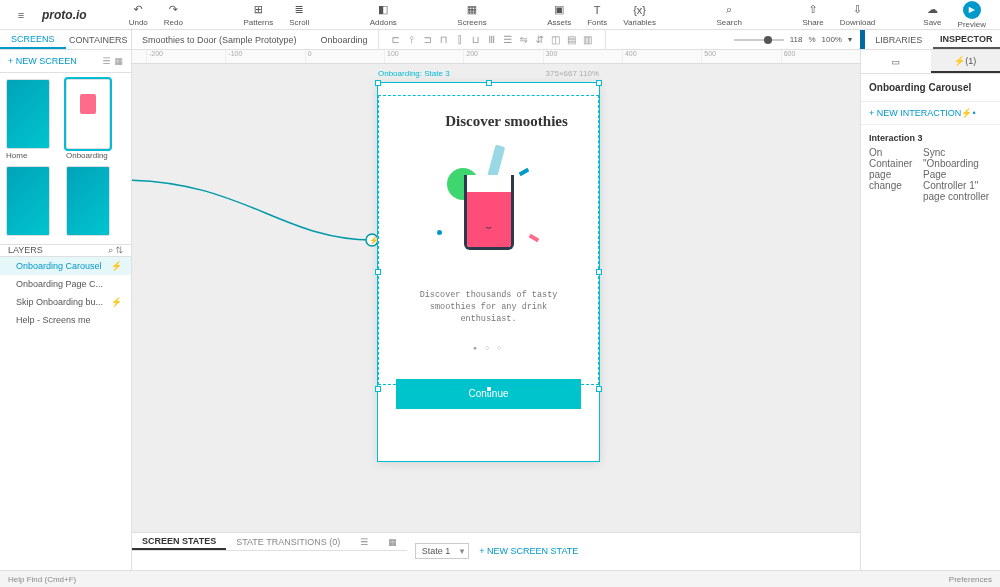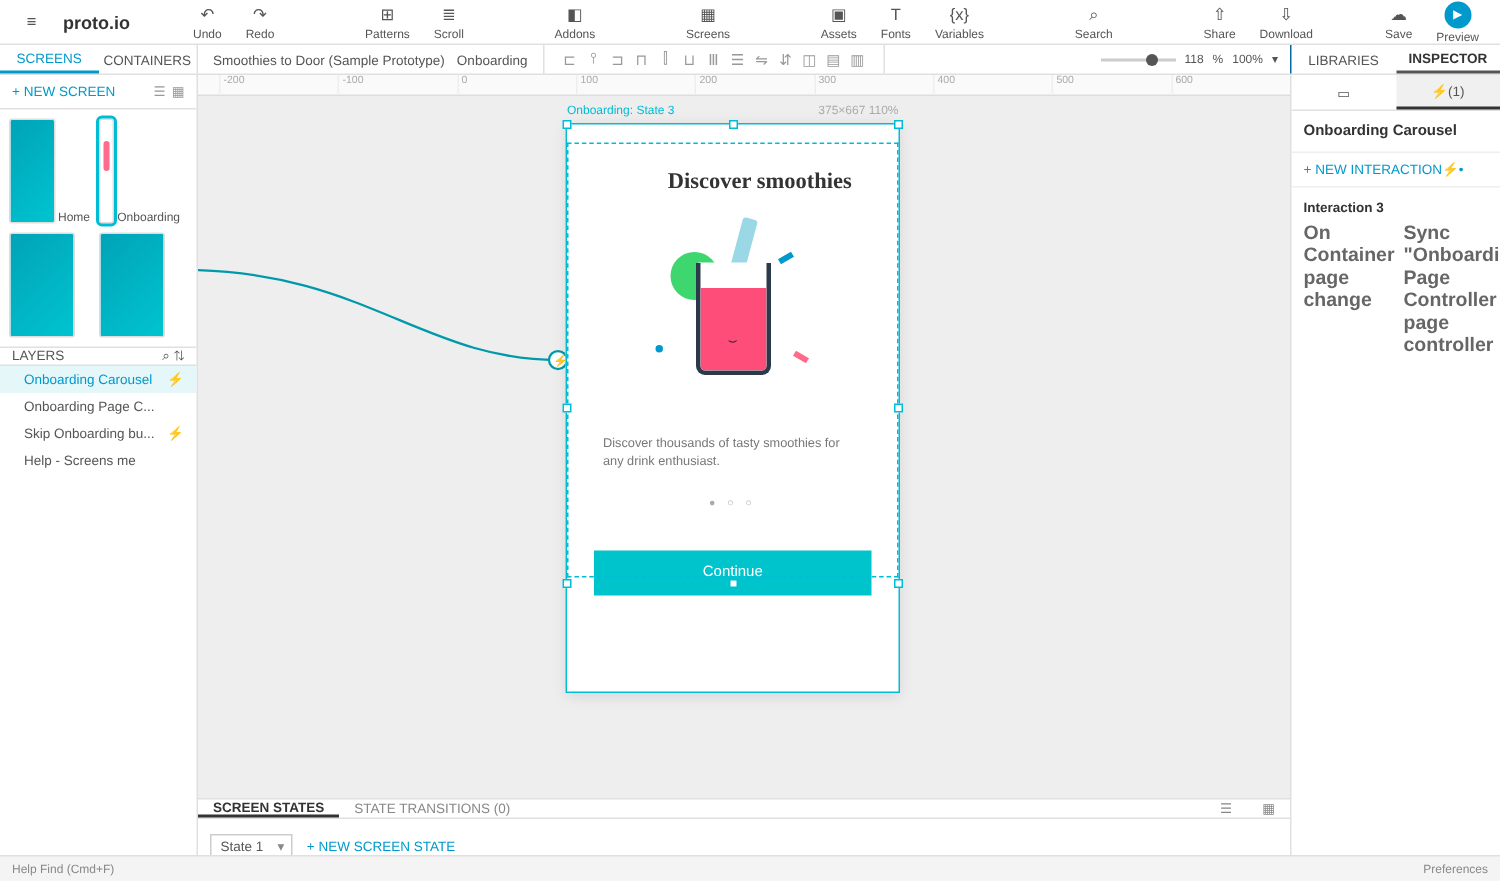"proto.io" .logo { font-style: none -> italic }
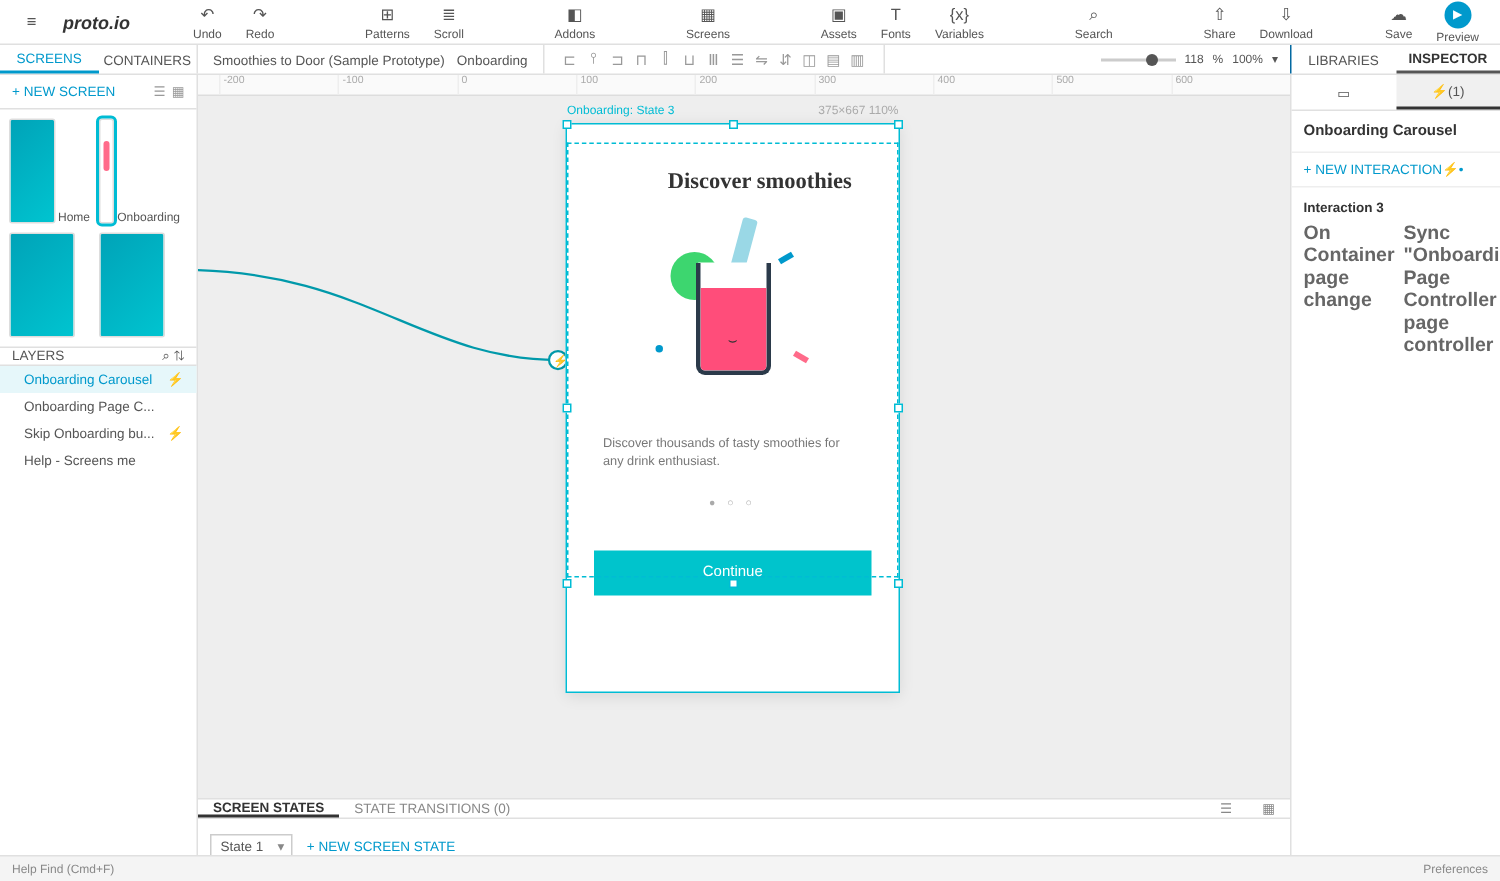"Smoothies to Door (Sample Prototype)" .breadcrumb { gap: 8px -> 24px }
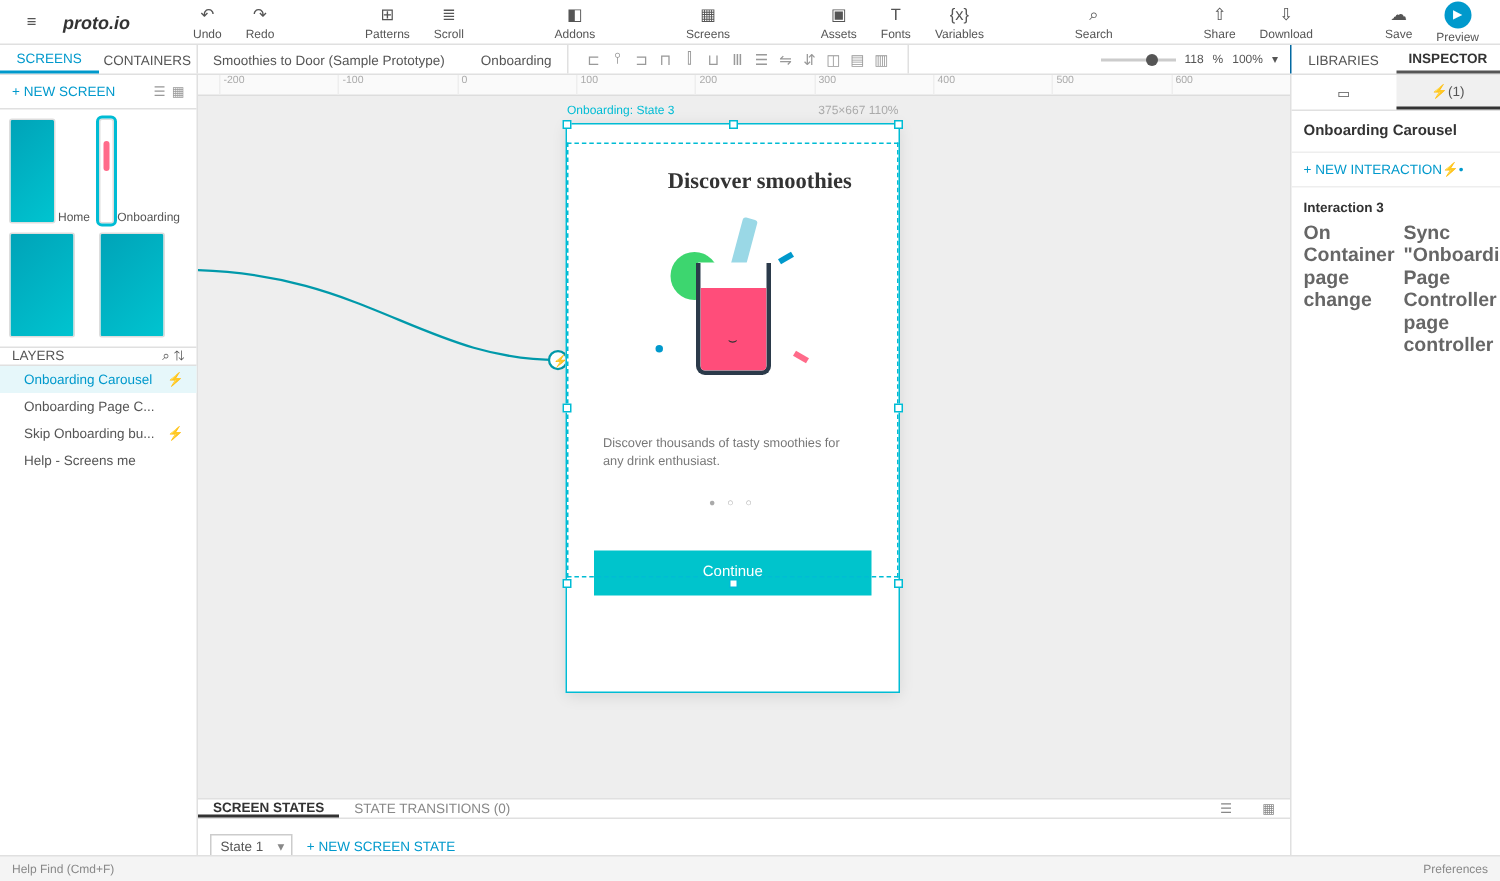"LIBRARIES" .right-tabs { border-left: 1px solid #0369a1 -> 5px solid #0369a1 }
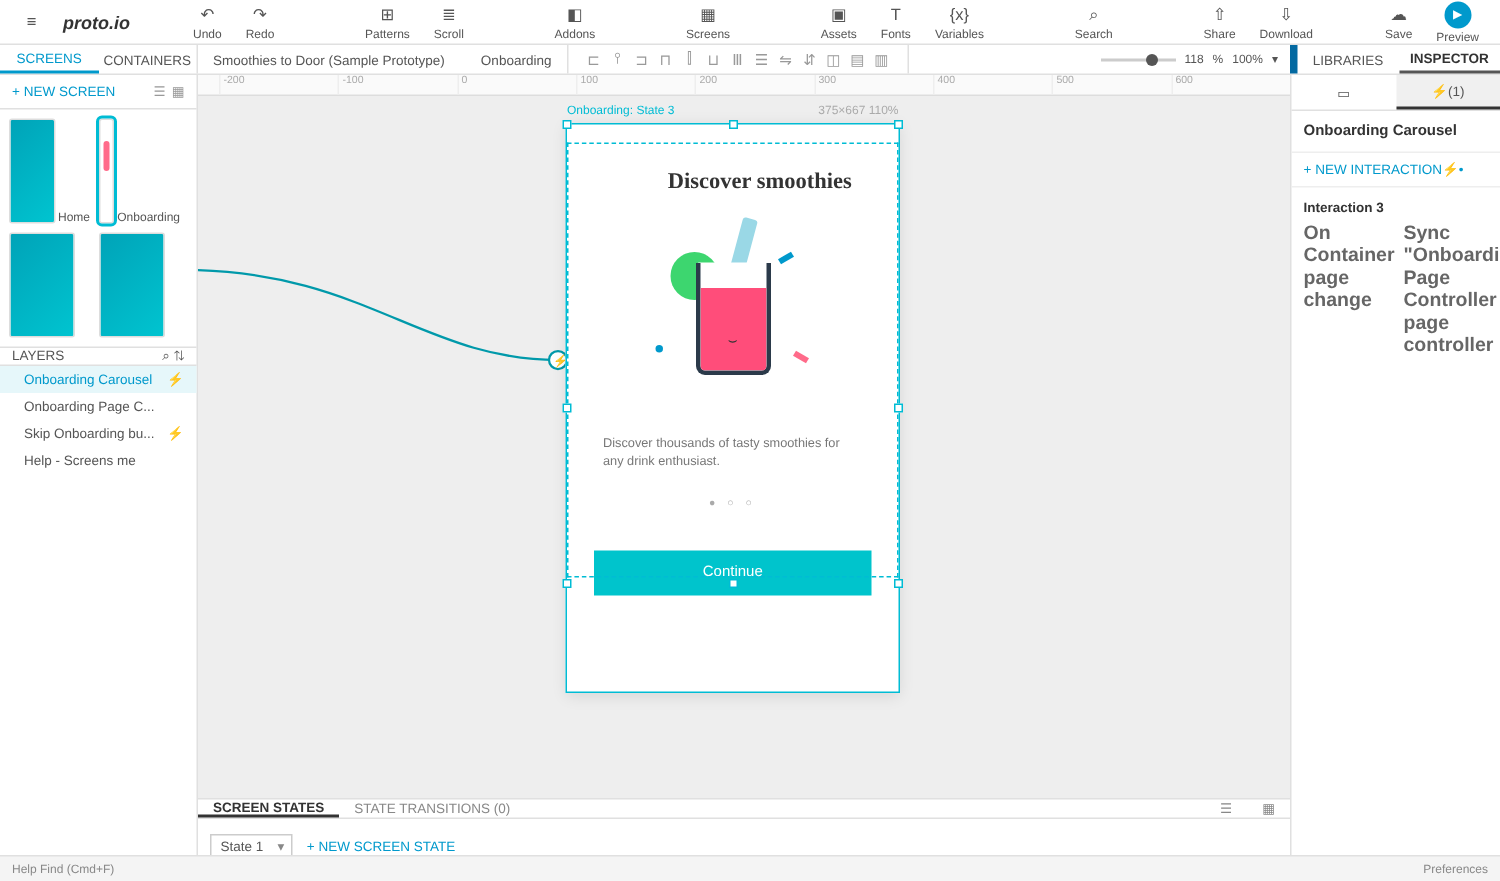"Home" .thumb-wrap { align-items: flex-end -> flex-start; flex-direction: row -> column }
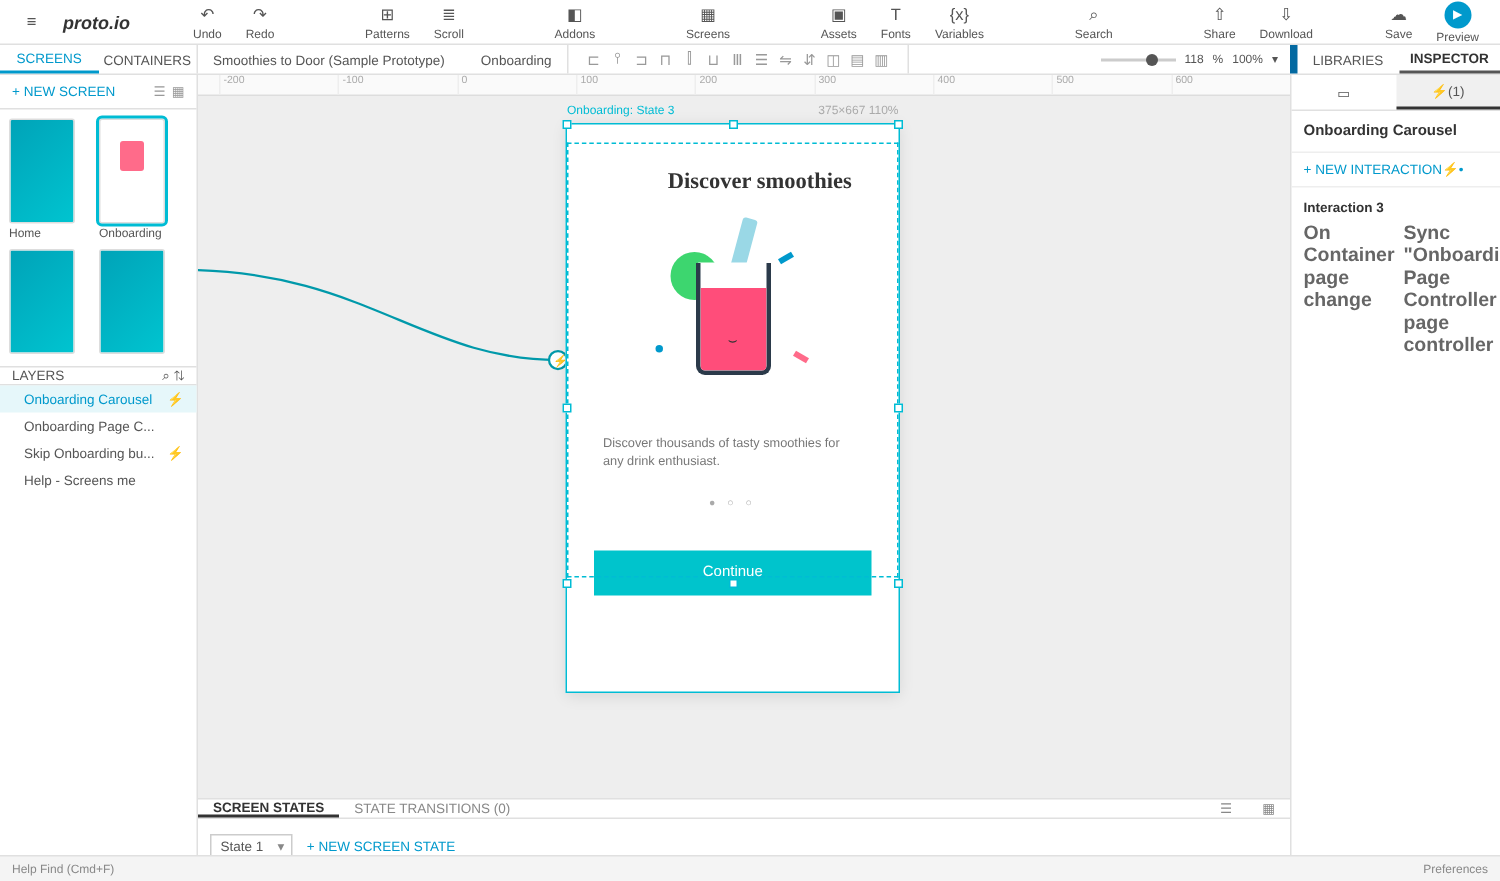"On Container page change" .inter-row { font-size: 13px -> 10px; font-weight: bold -> none }
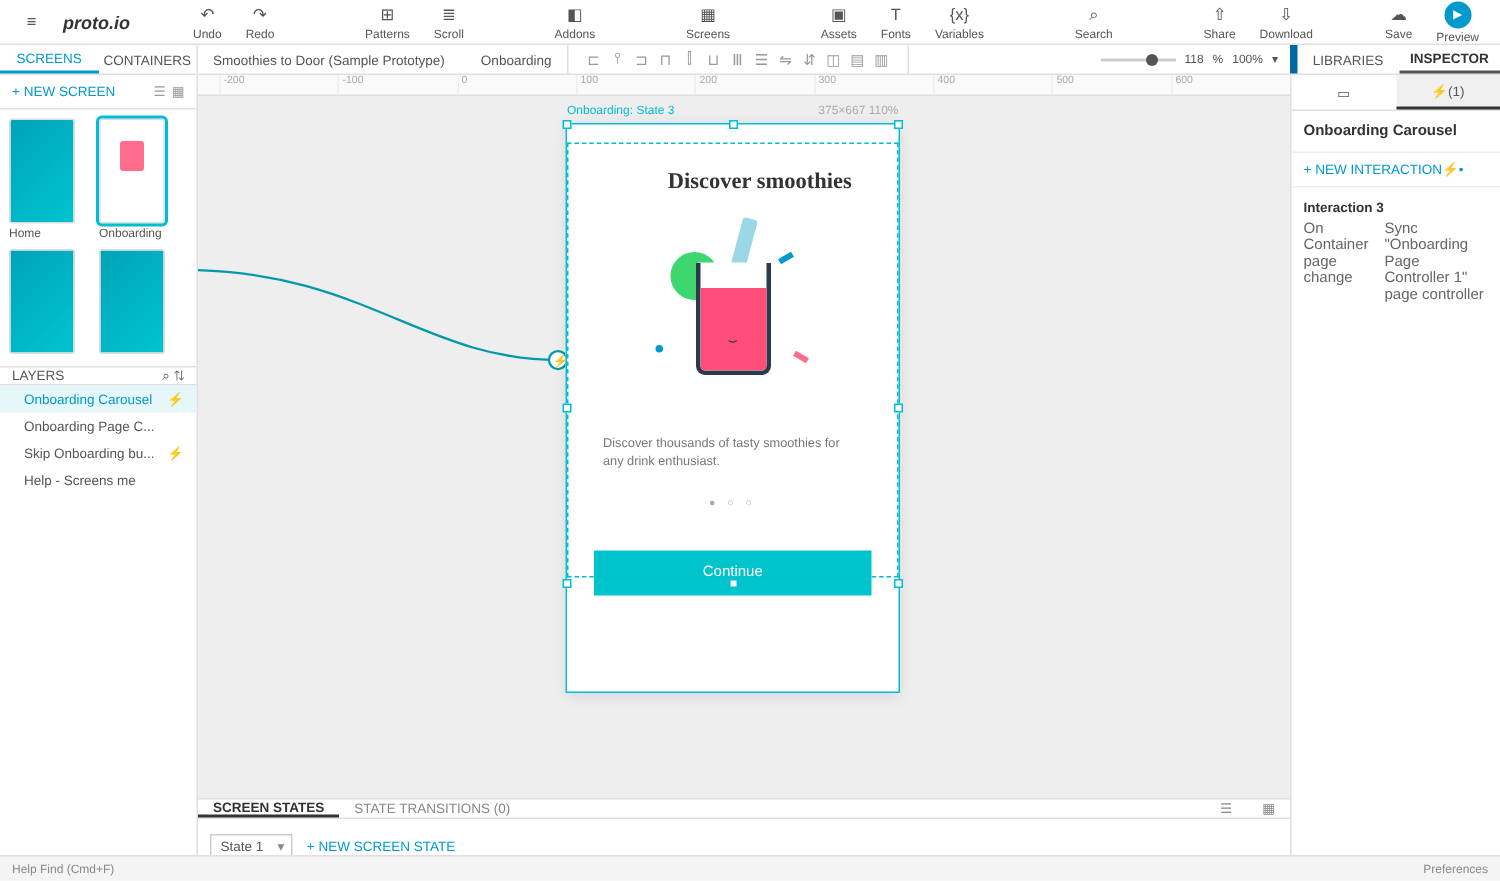"Discover thousands of tasty smoothies" .onb-sub { font-family: none -> Liberation Mono, monospace; text-align: left -> center }
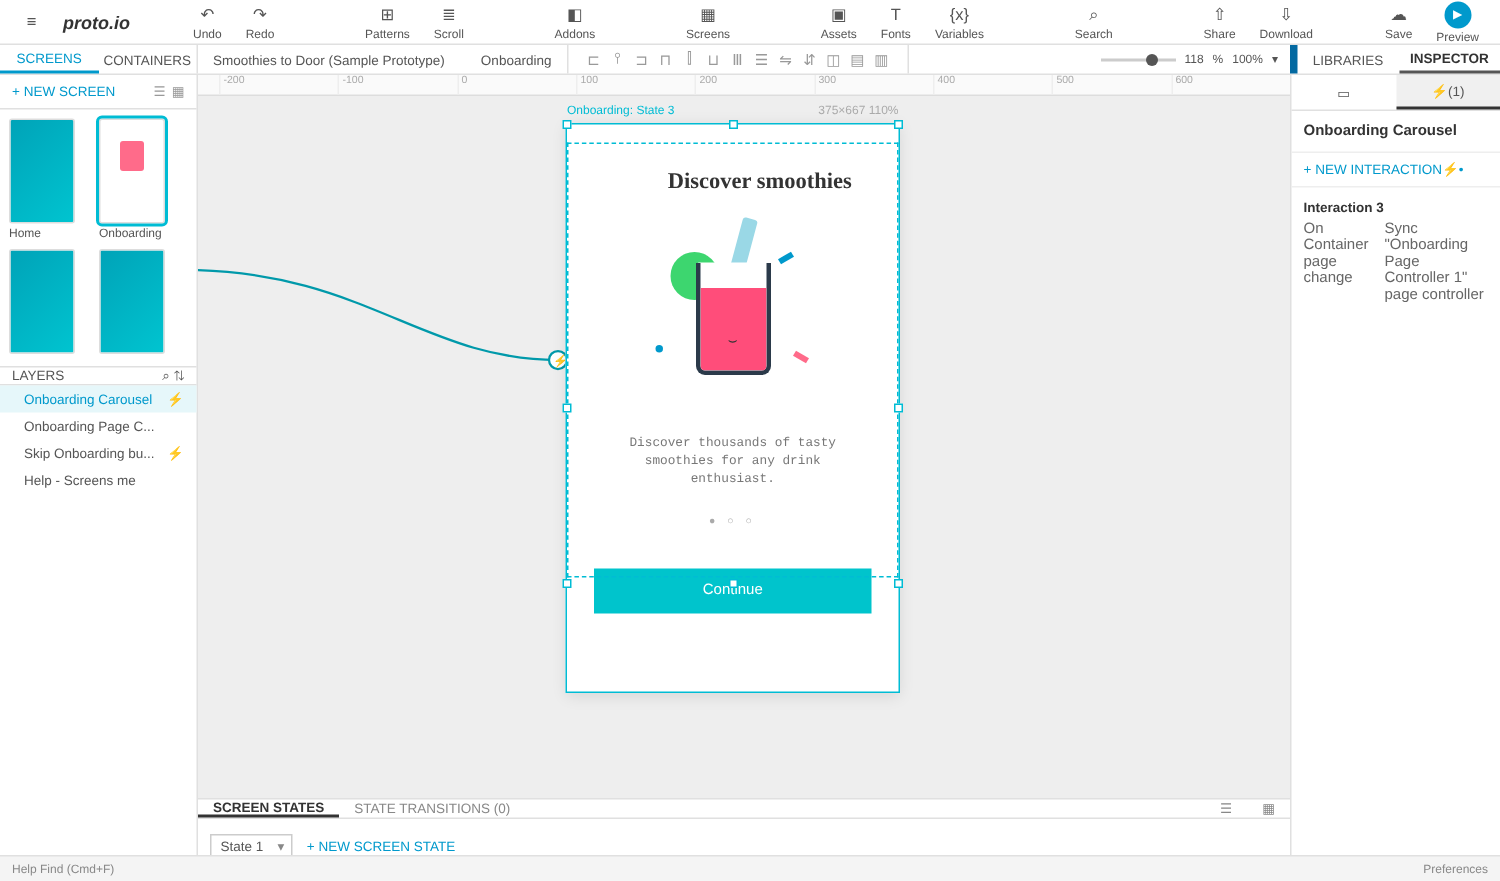"SCREEN STATES" .bottombar { flex-direction: column -> row }
